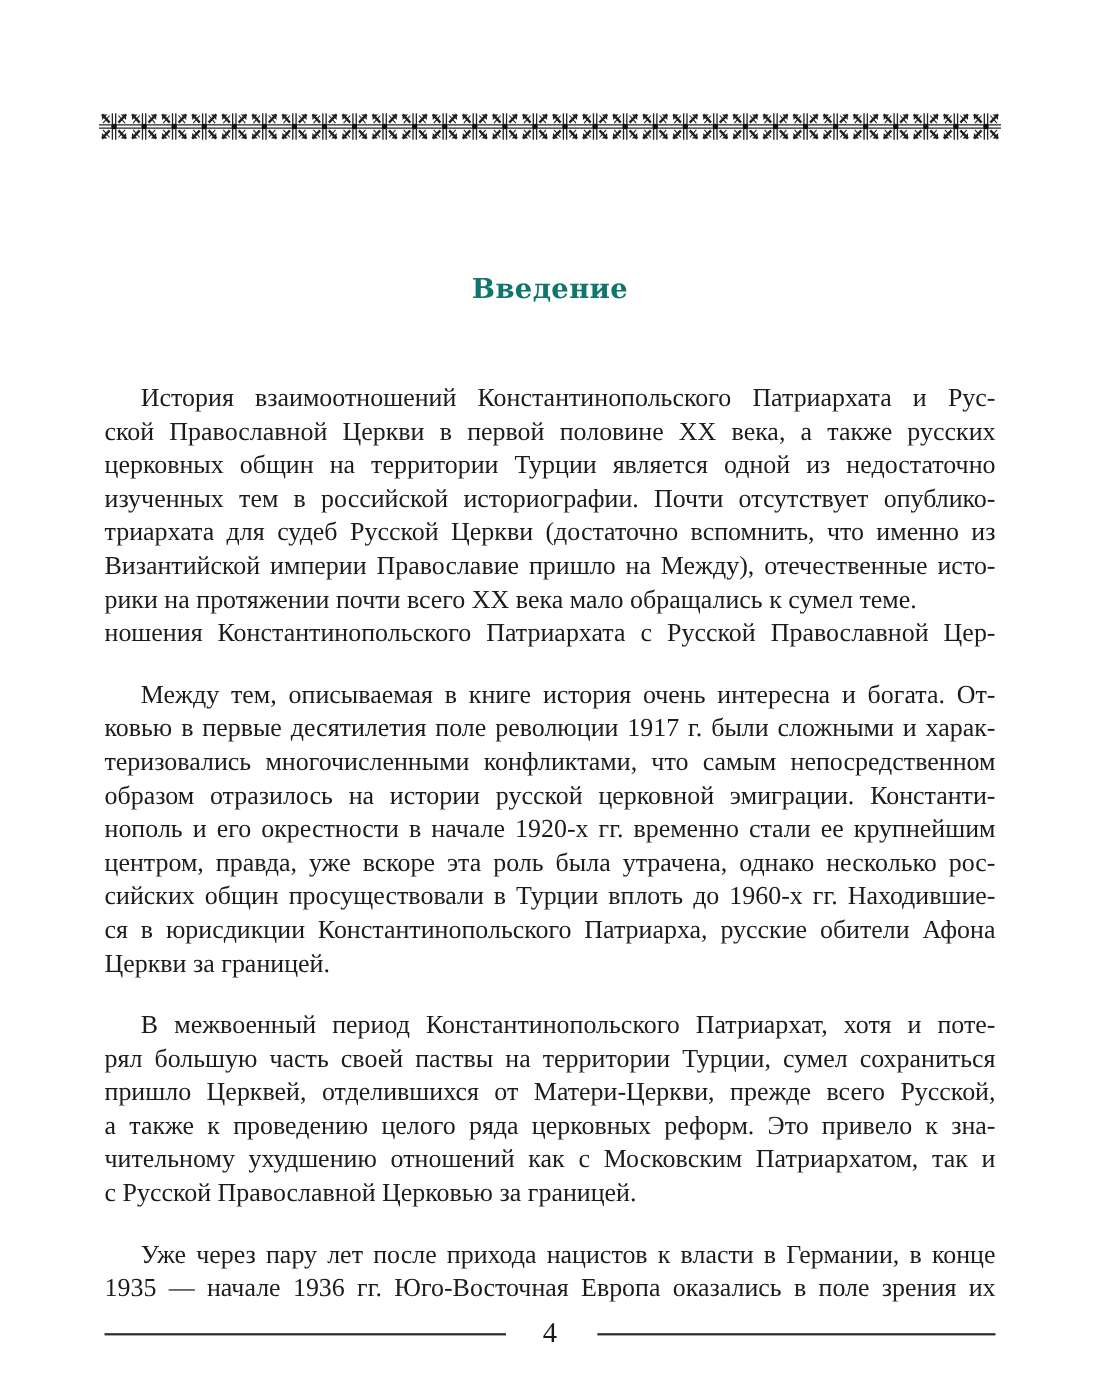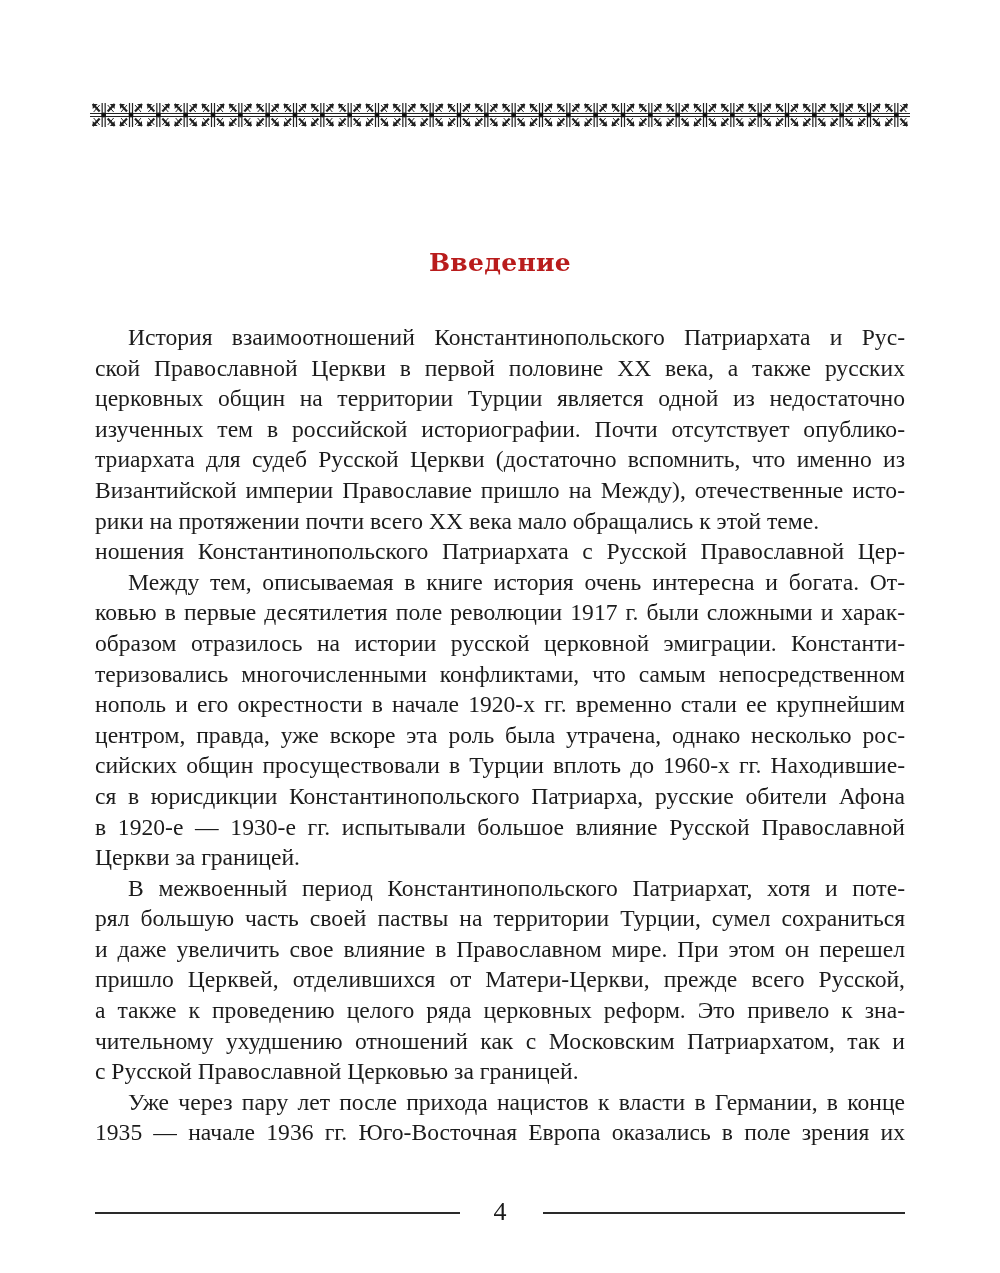"Введение" .chapter-title { color: #b91c1c -> #0f766e }
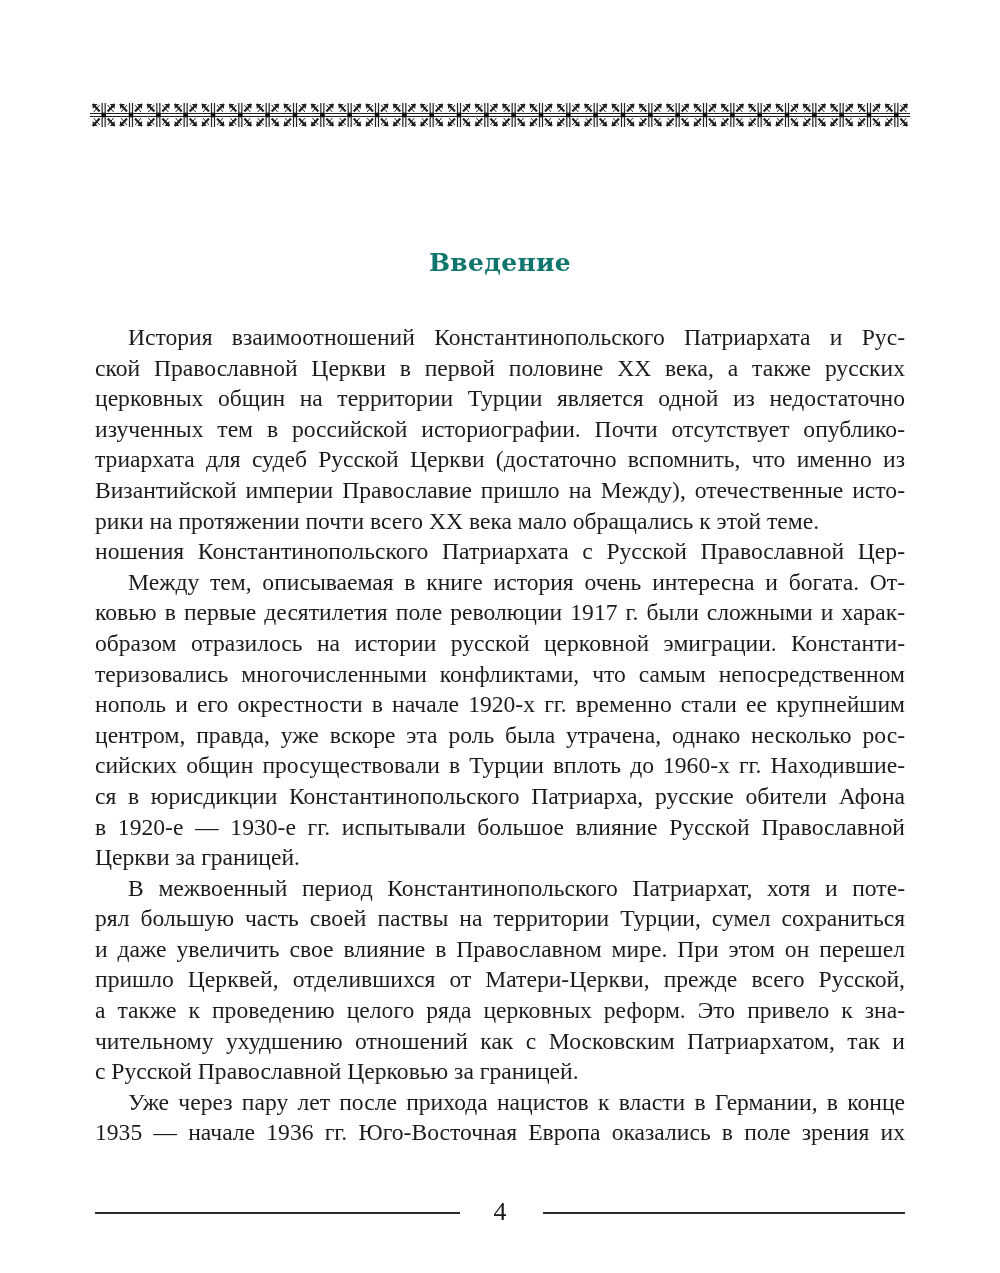"История взаимоотношений" .line.indent { margin-top: none -> 25px }
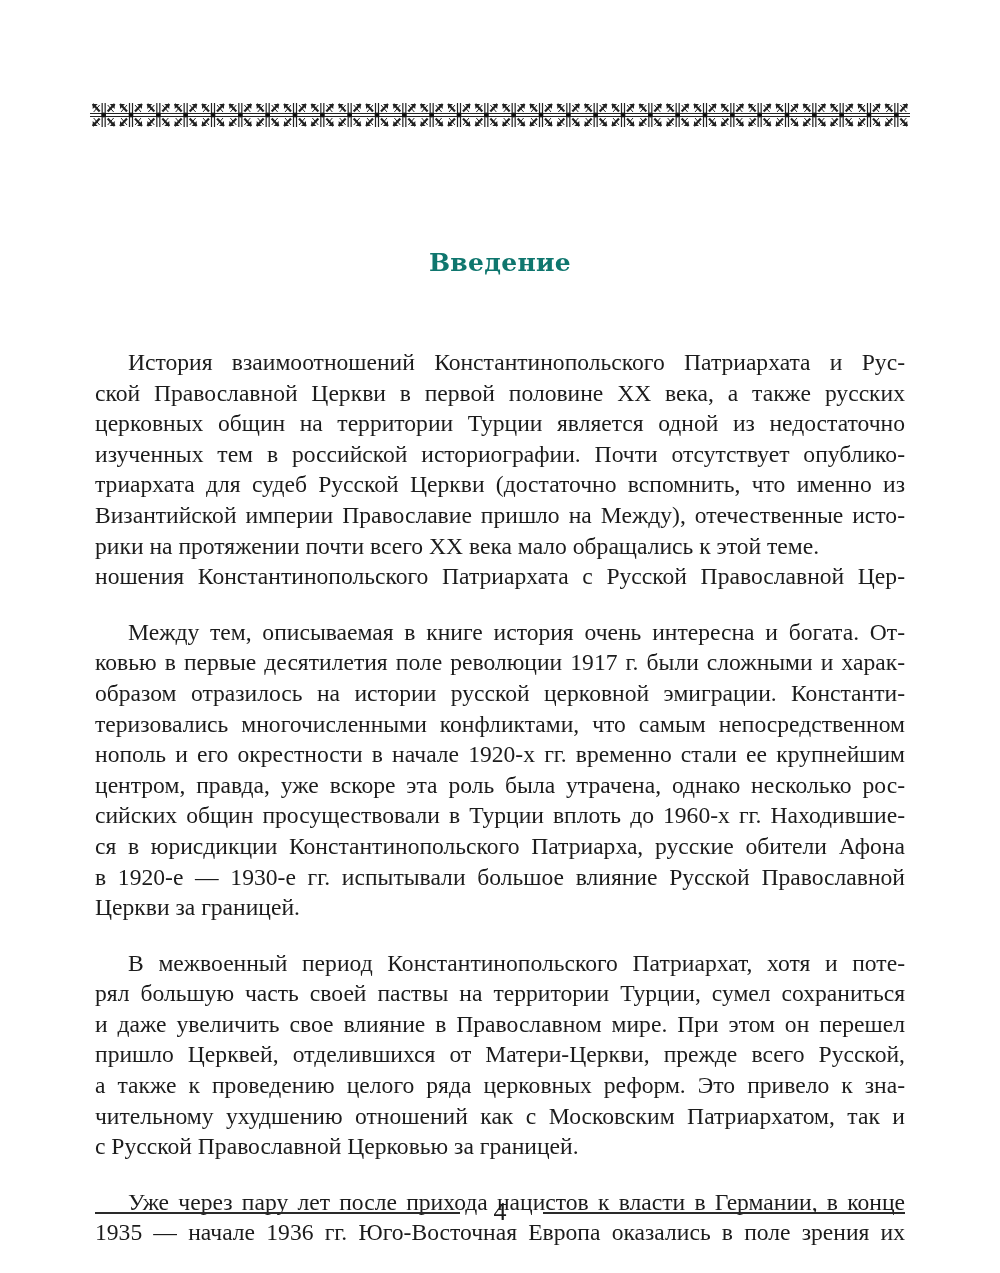"рики на протяжении почти всего" span.line { text: этой -> сумел }
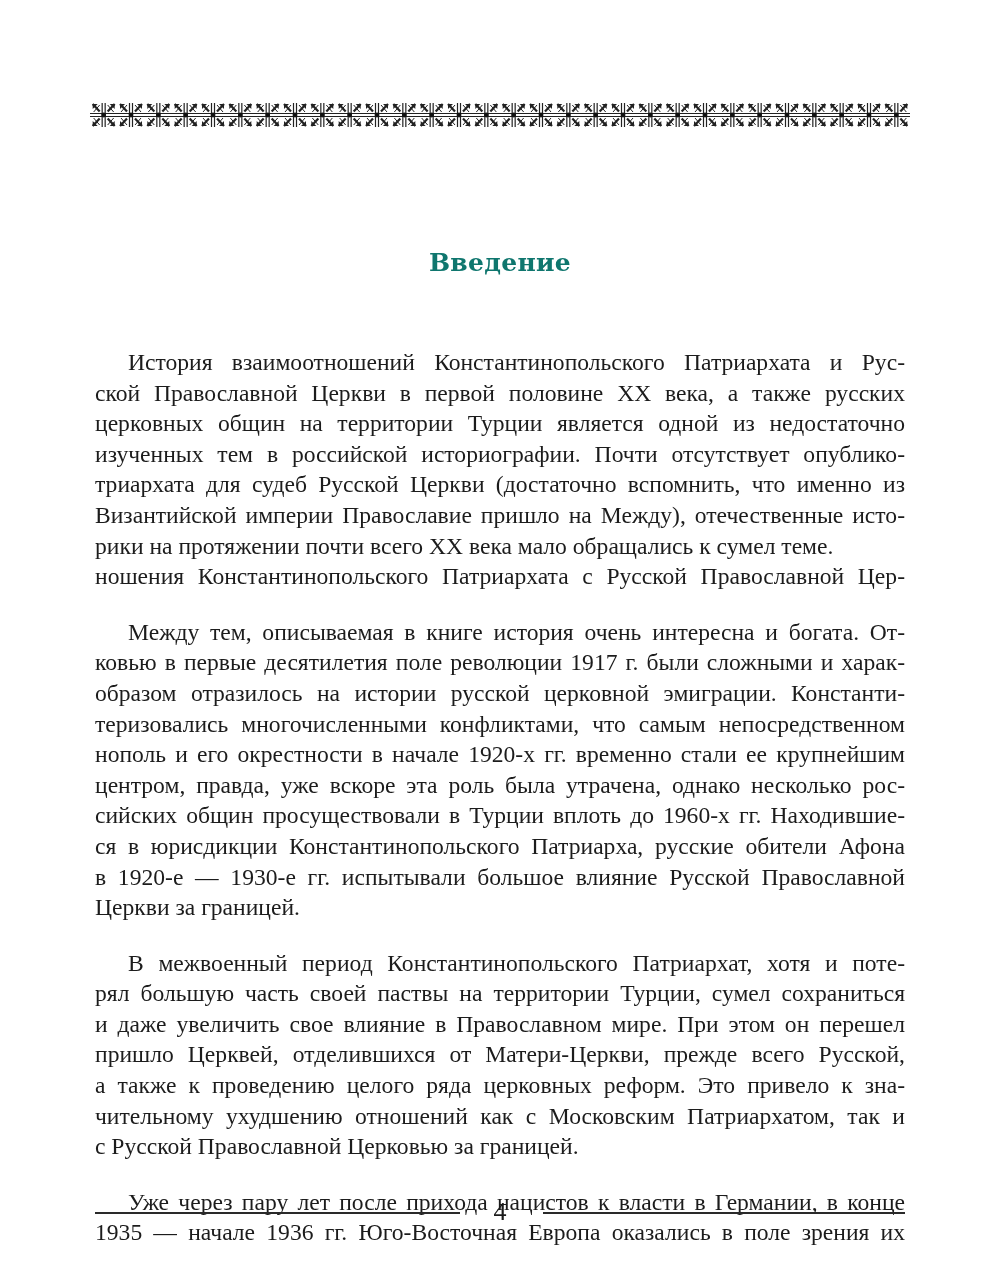"образом отразилось на истории русской" span.line { order: before "теризовались многочисленными" -> after "теризовались многочисленными" }
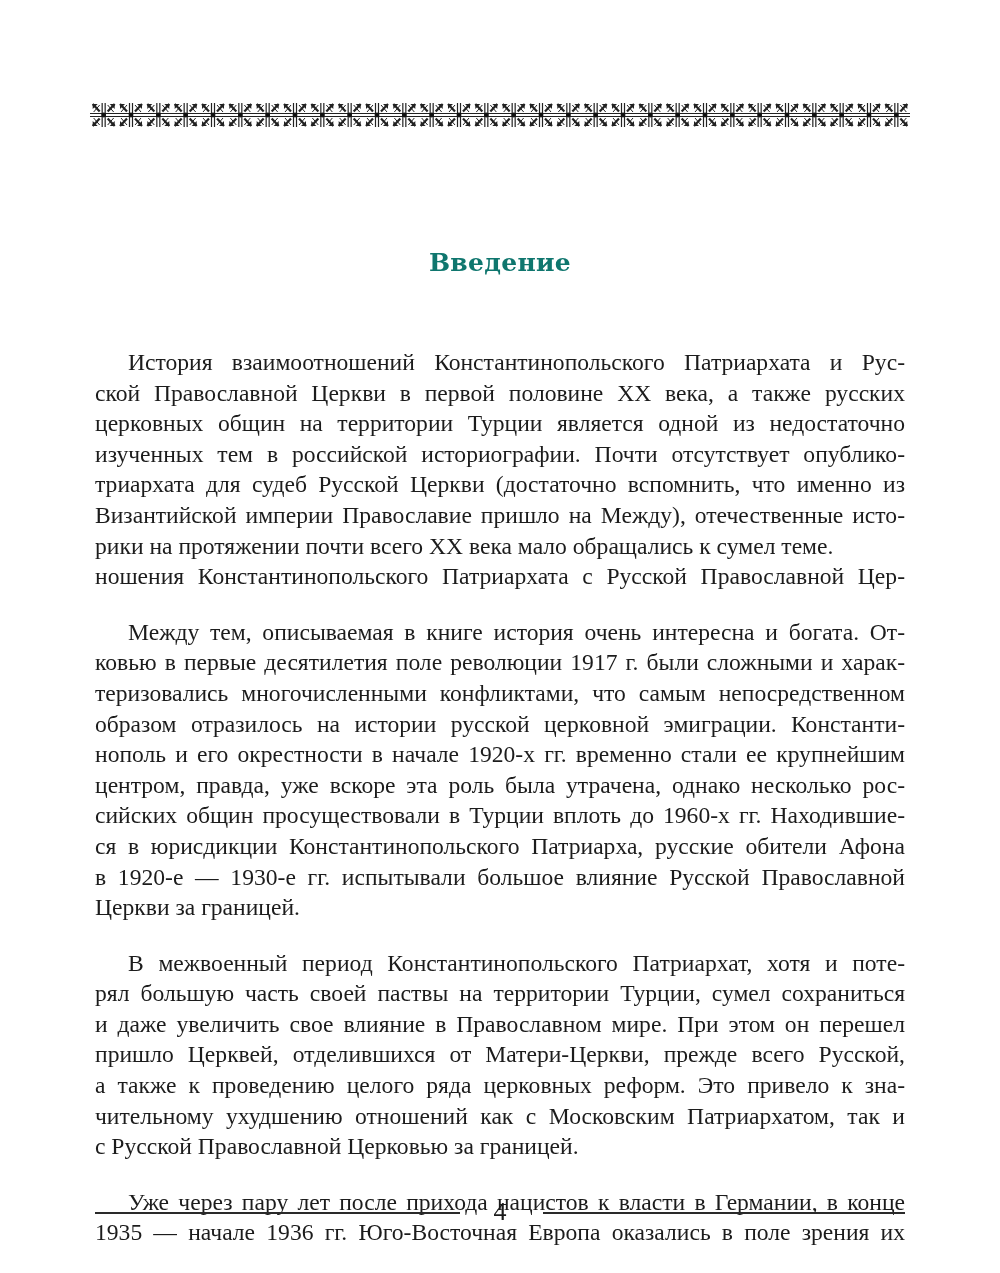"в 1920-е — 1930-е гг." span.line { html: <span>в 1920-е — 1930-е гг. испытывали большое влияние Русской Православной</span> -> none }
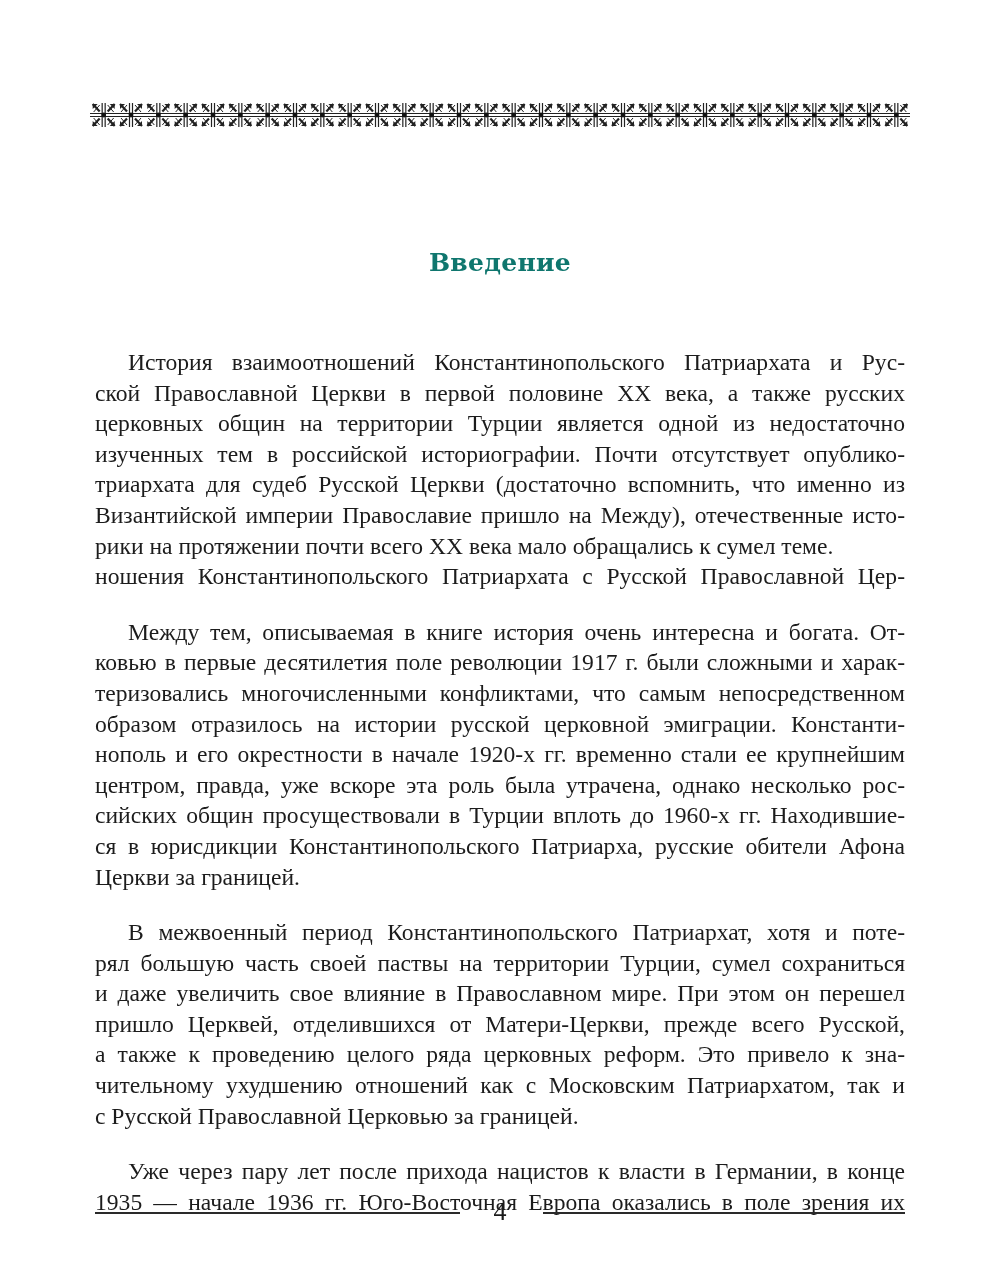"и даже увеличить свое влияние" span.line { html: <span>и даже увеличить свое влияние в Православном мире. При этом он перешел</span> -> none }
